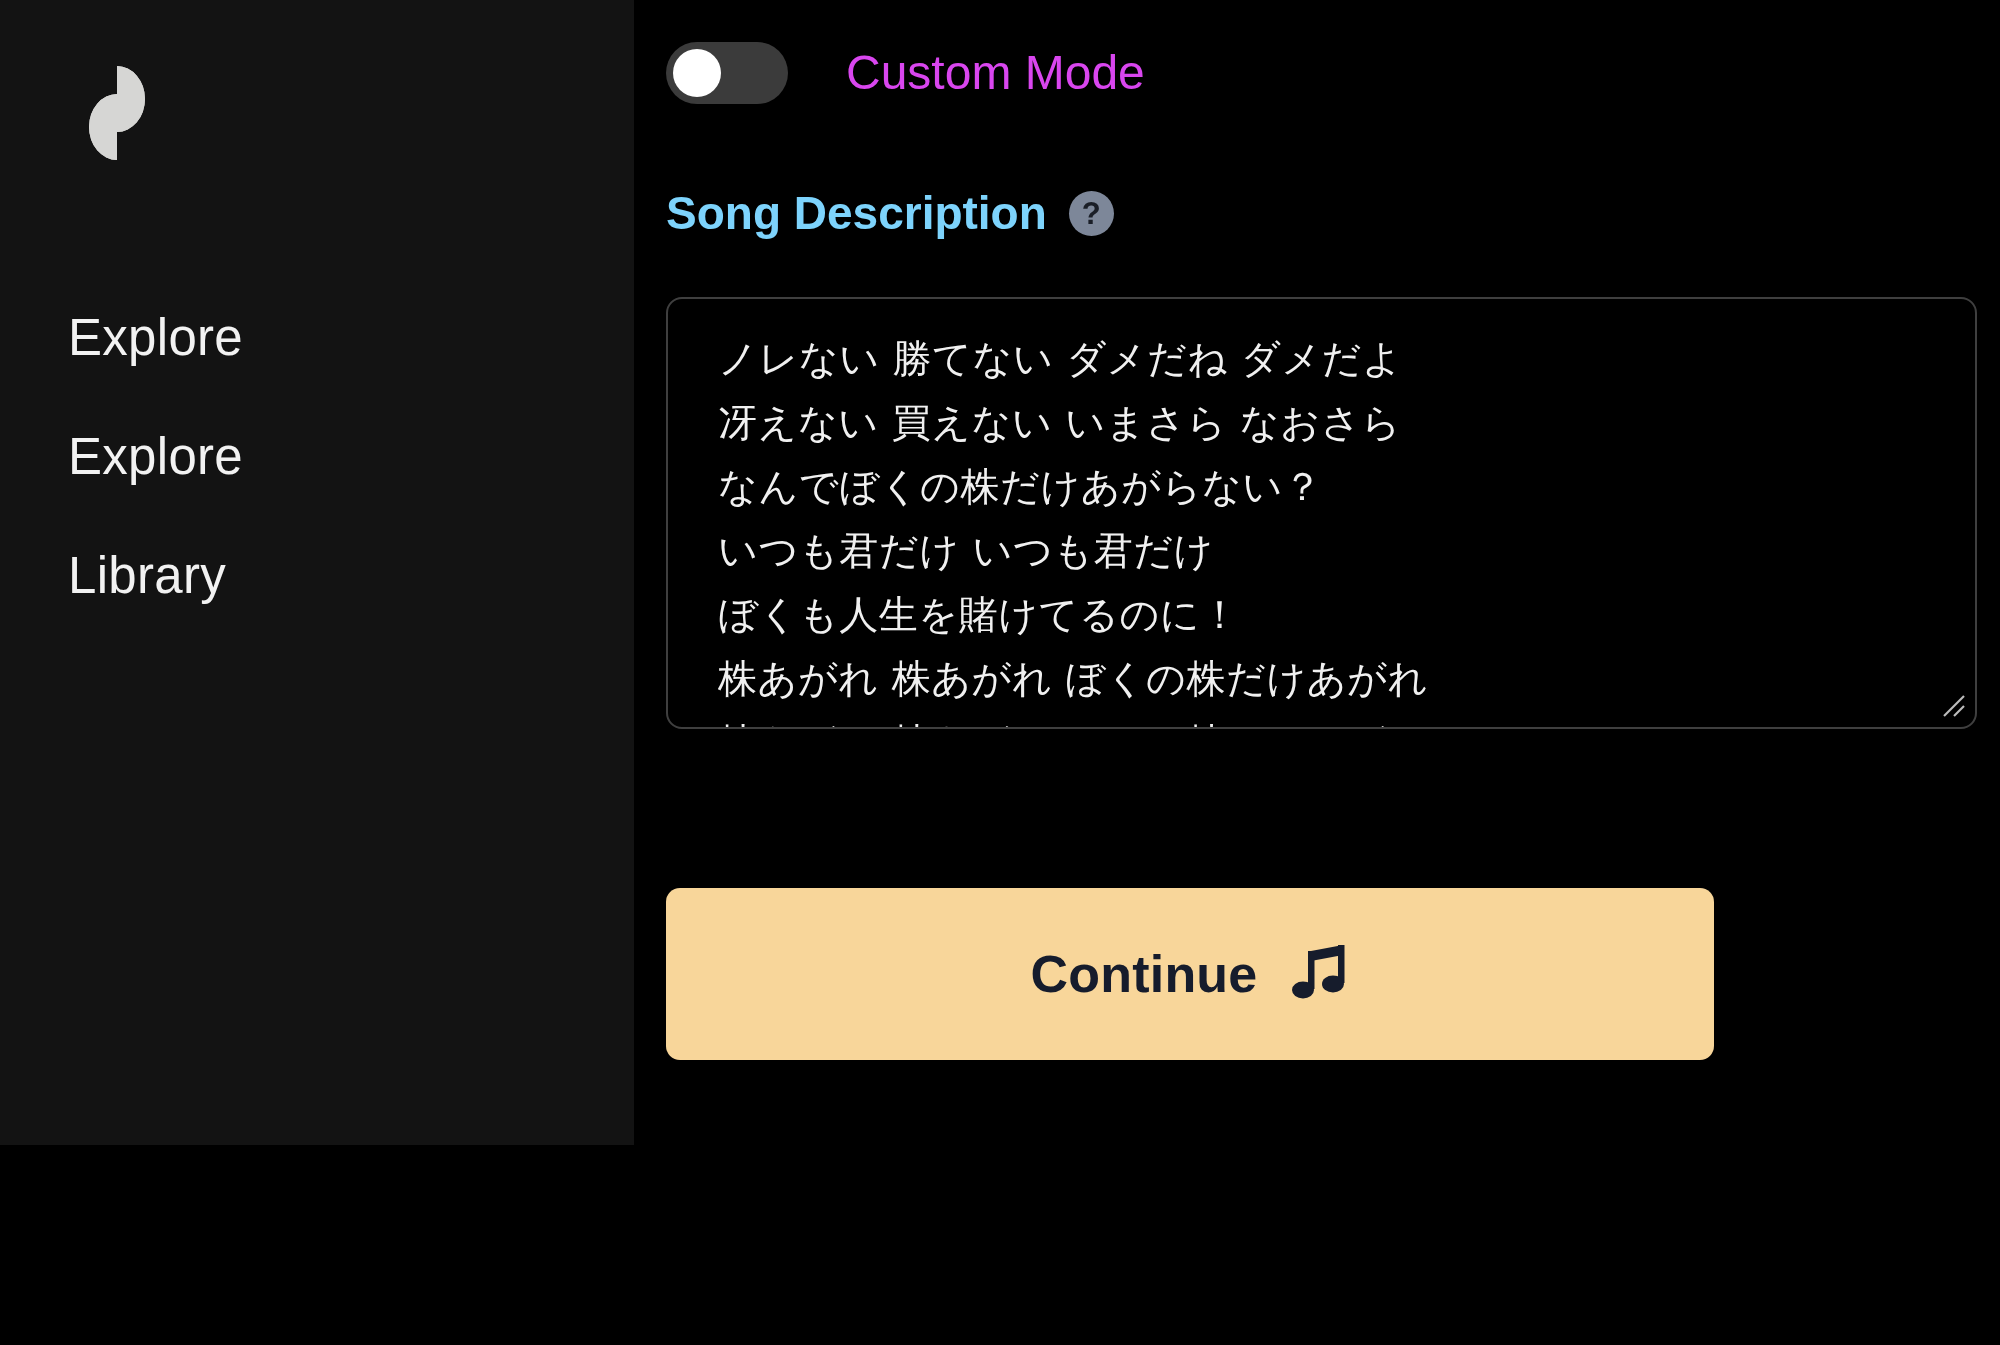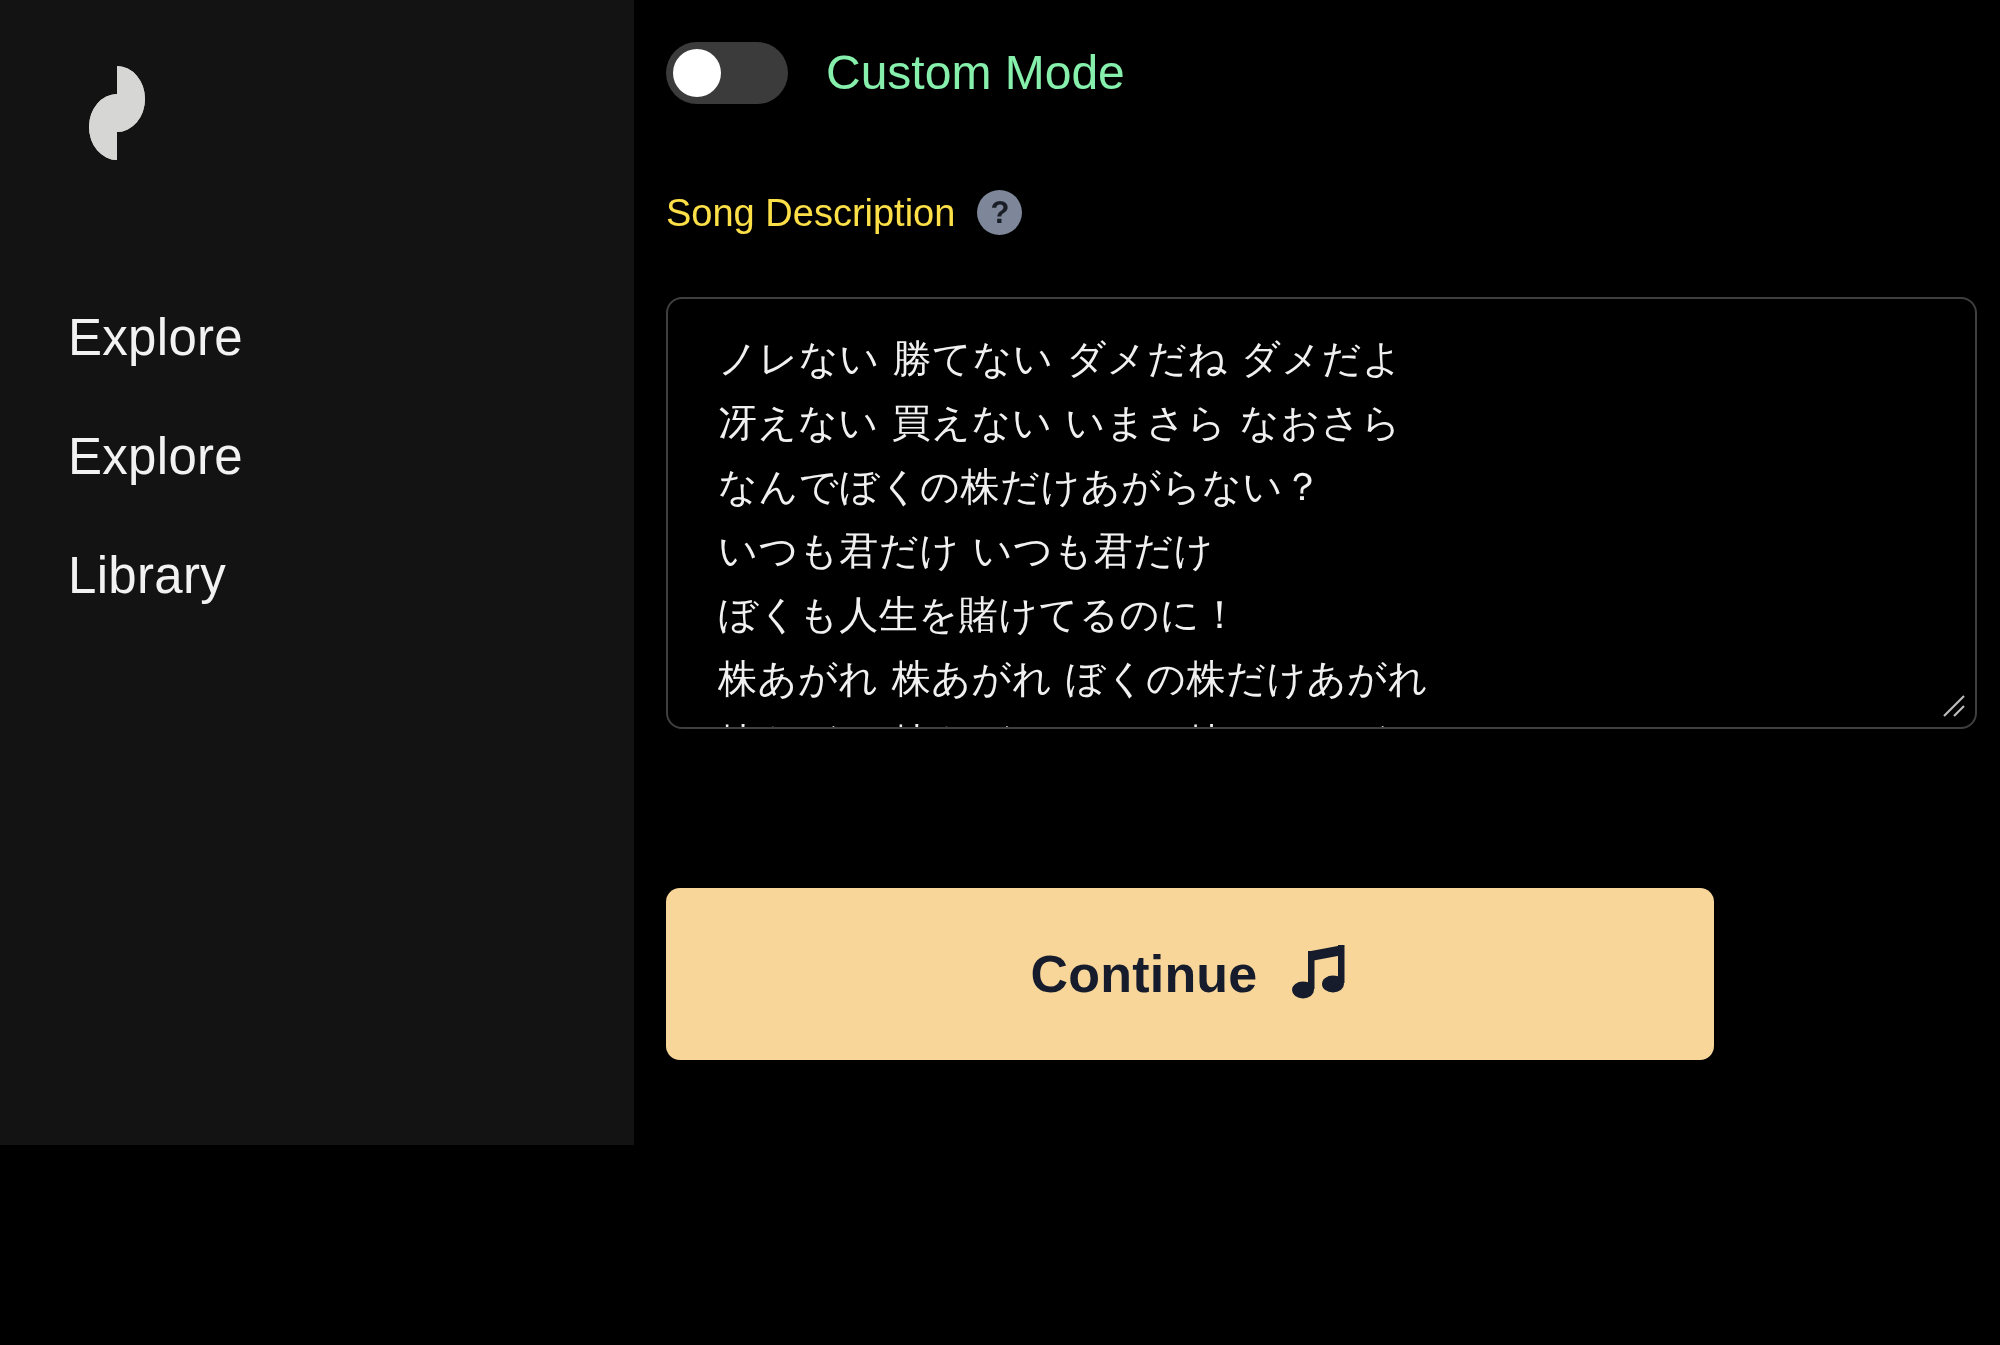"Custom Mode" .mode-label { color: #86efac -> #d946ef; margin-left: none -> 20px }
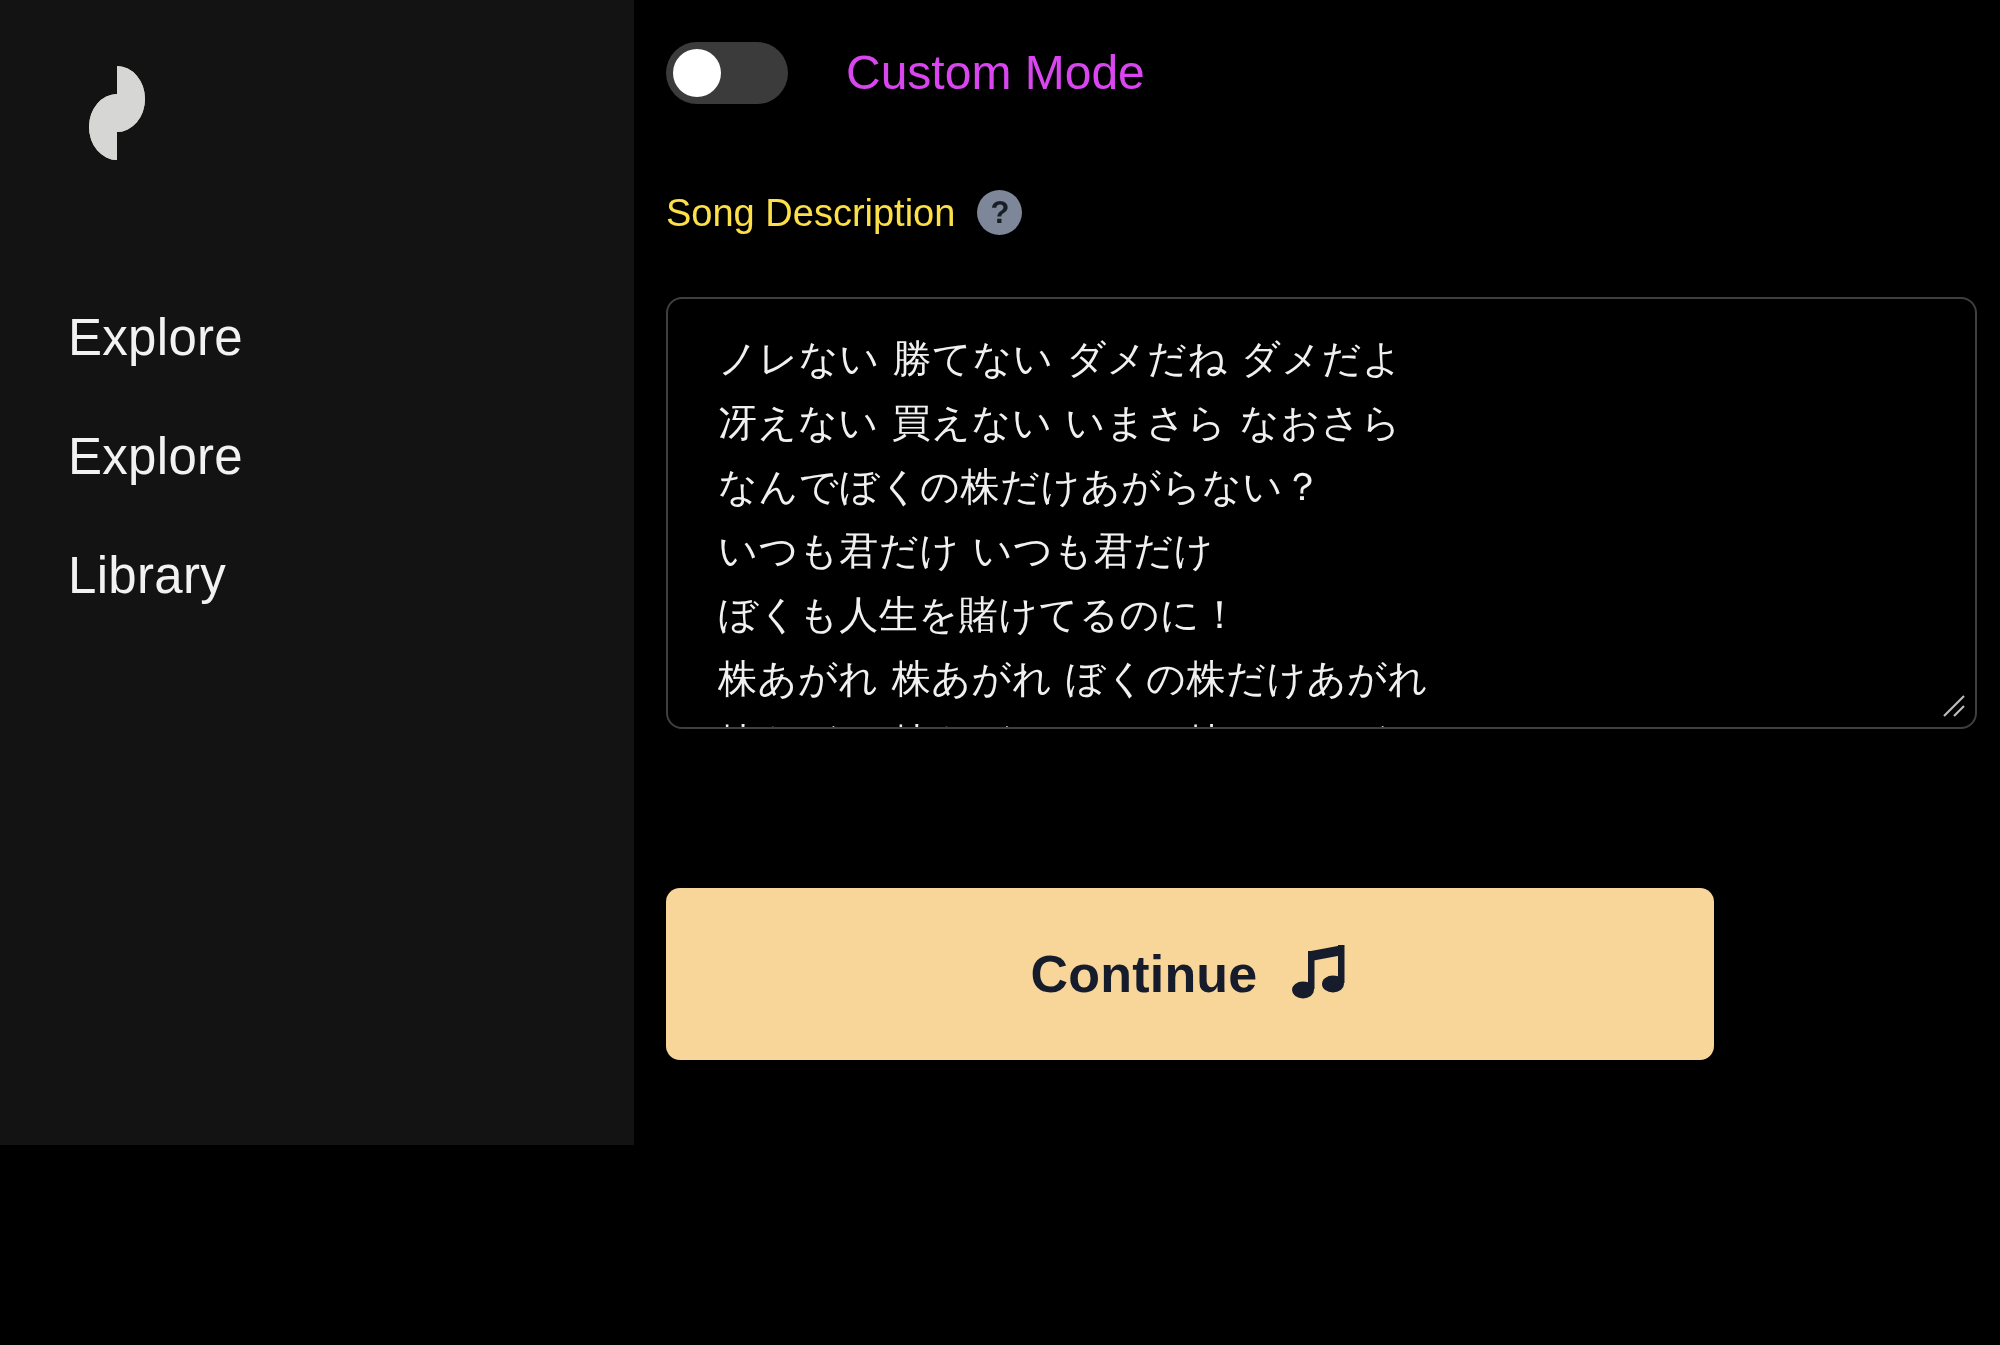"Song Description" .desc-label { color: #fde047 -> #7dd3fc; font-size: 38px -> 46px; font-weight: 400 -> 700 }
